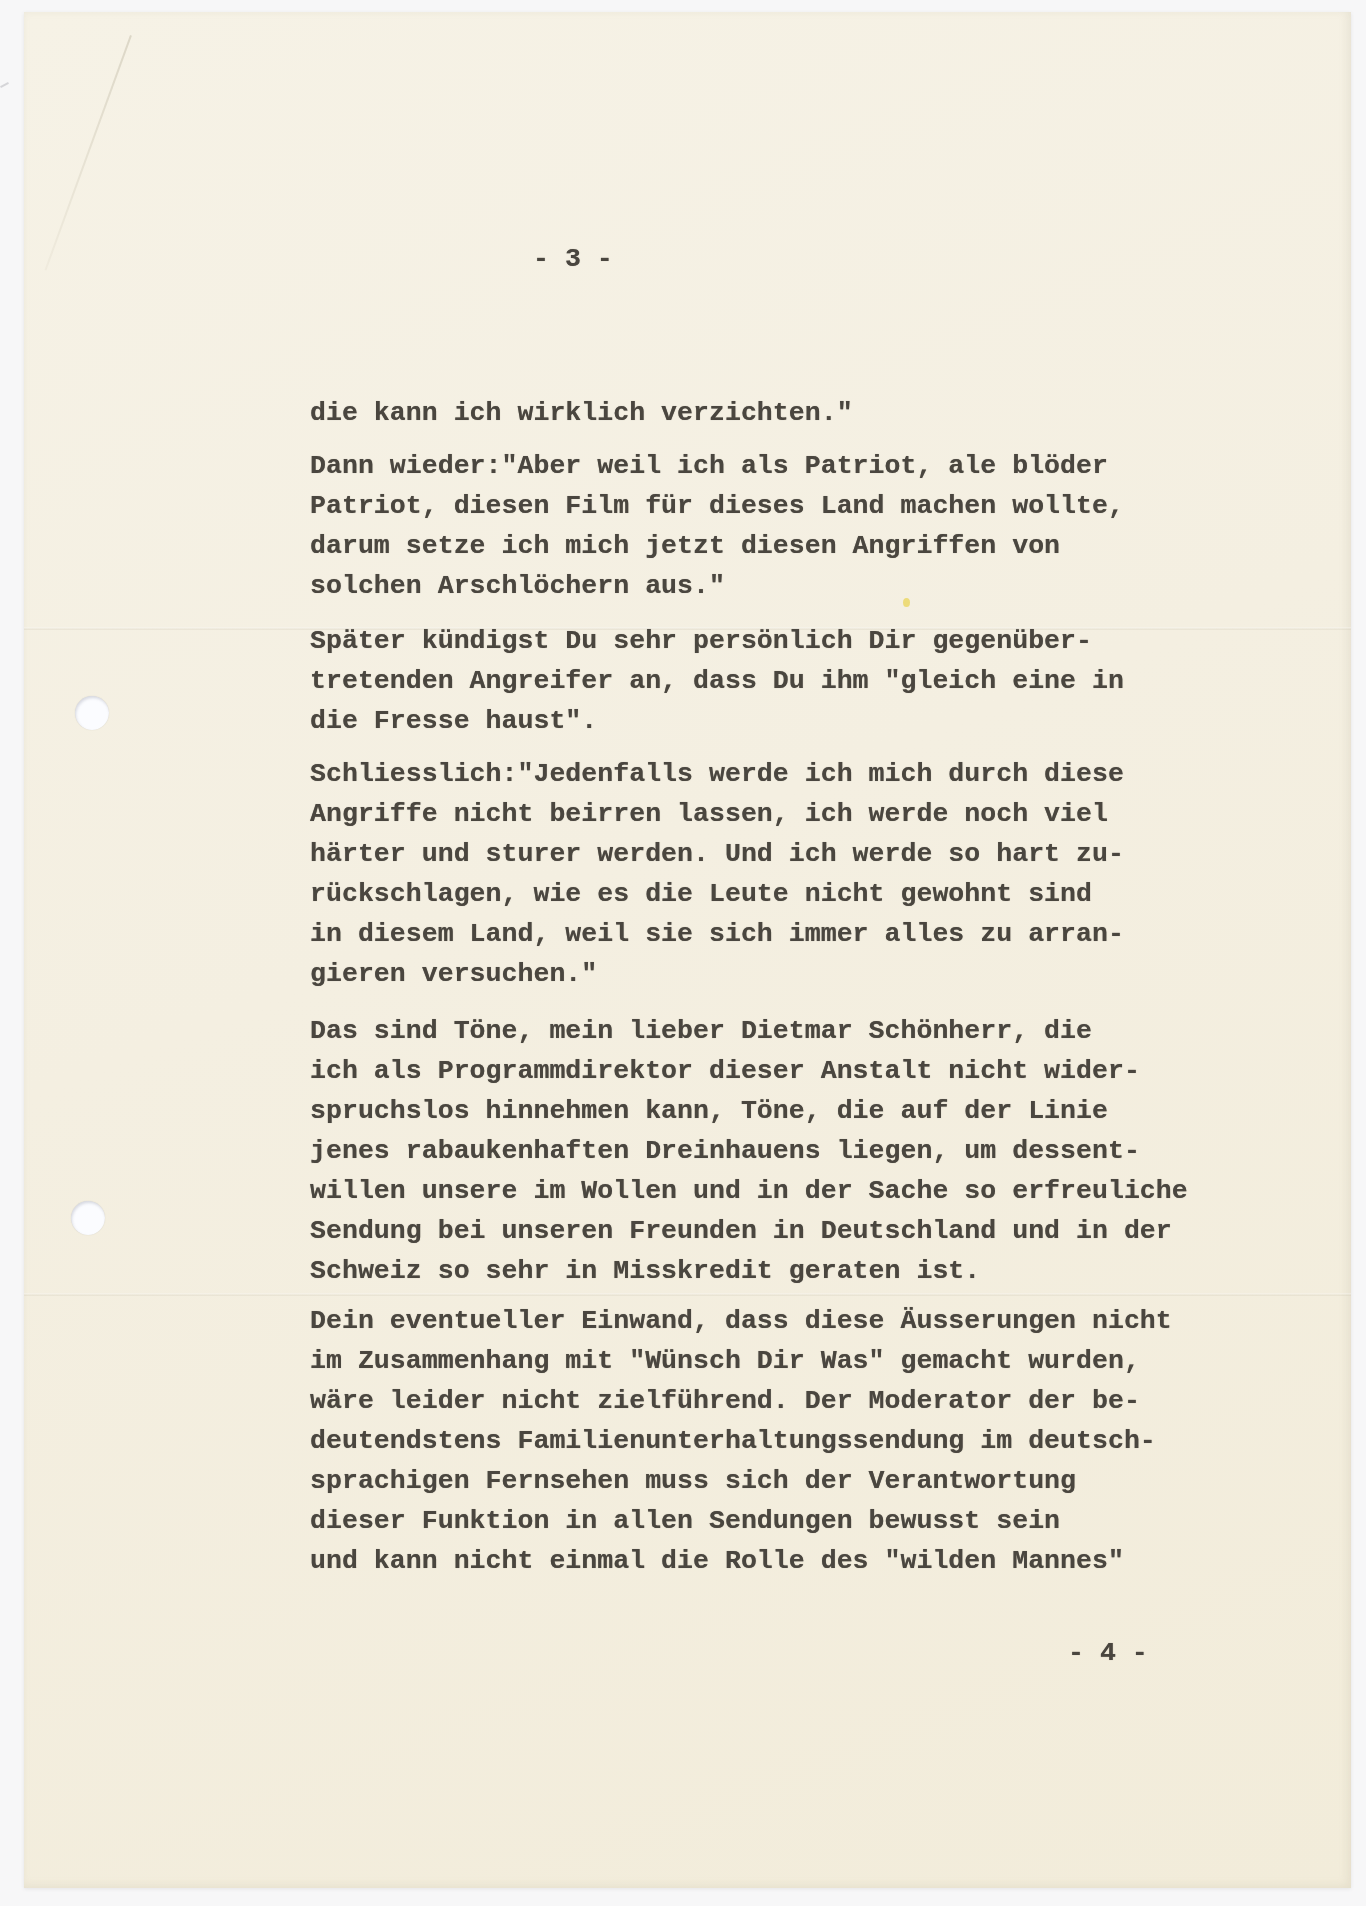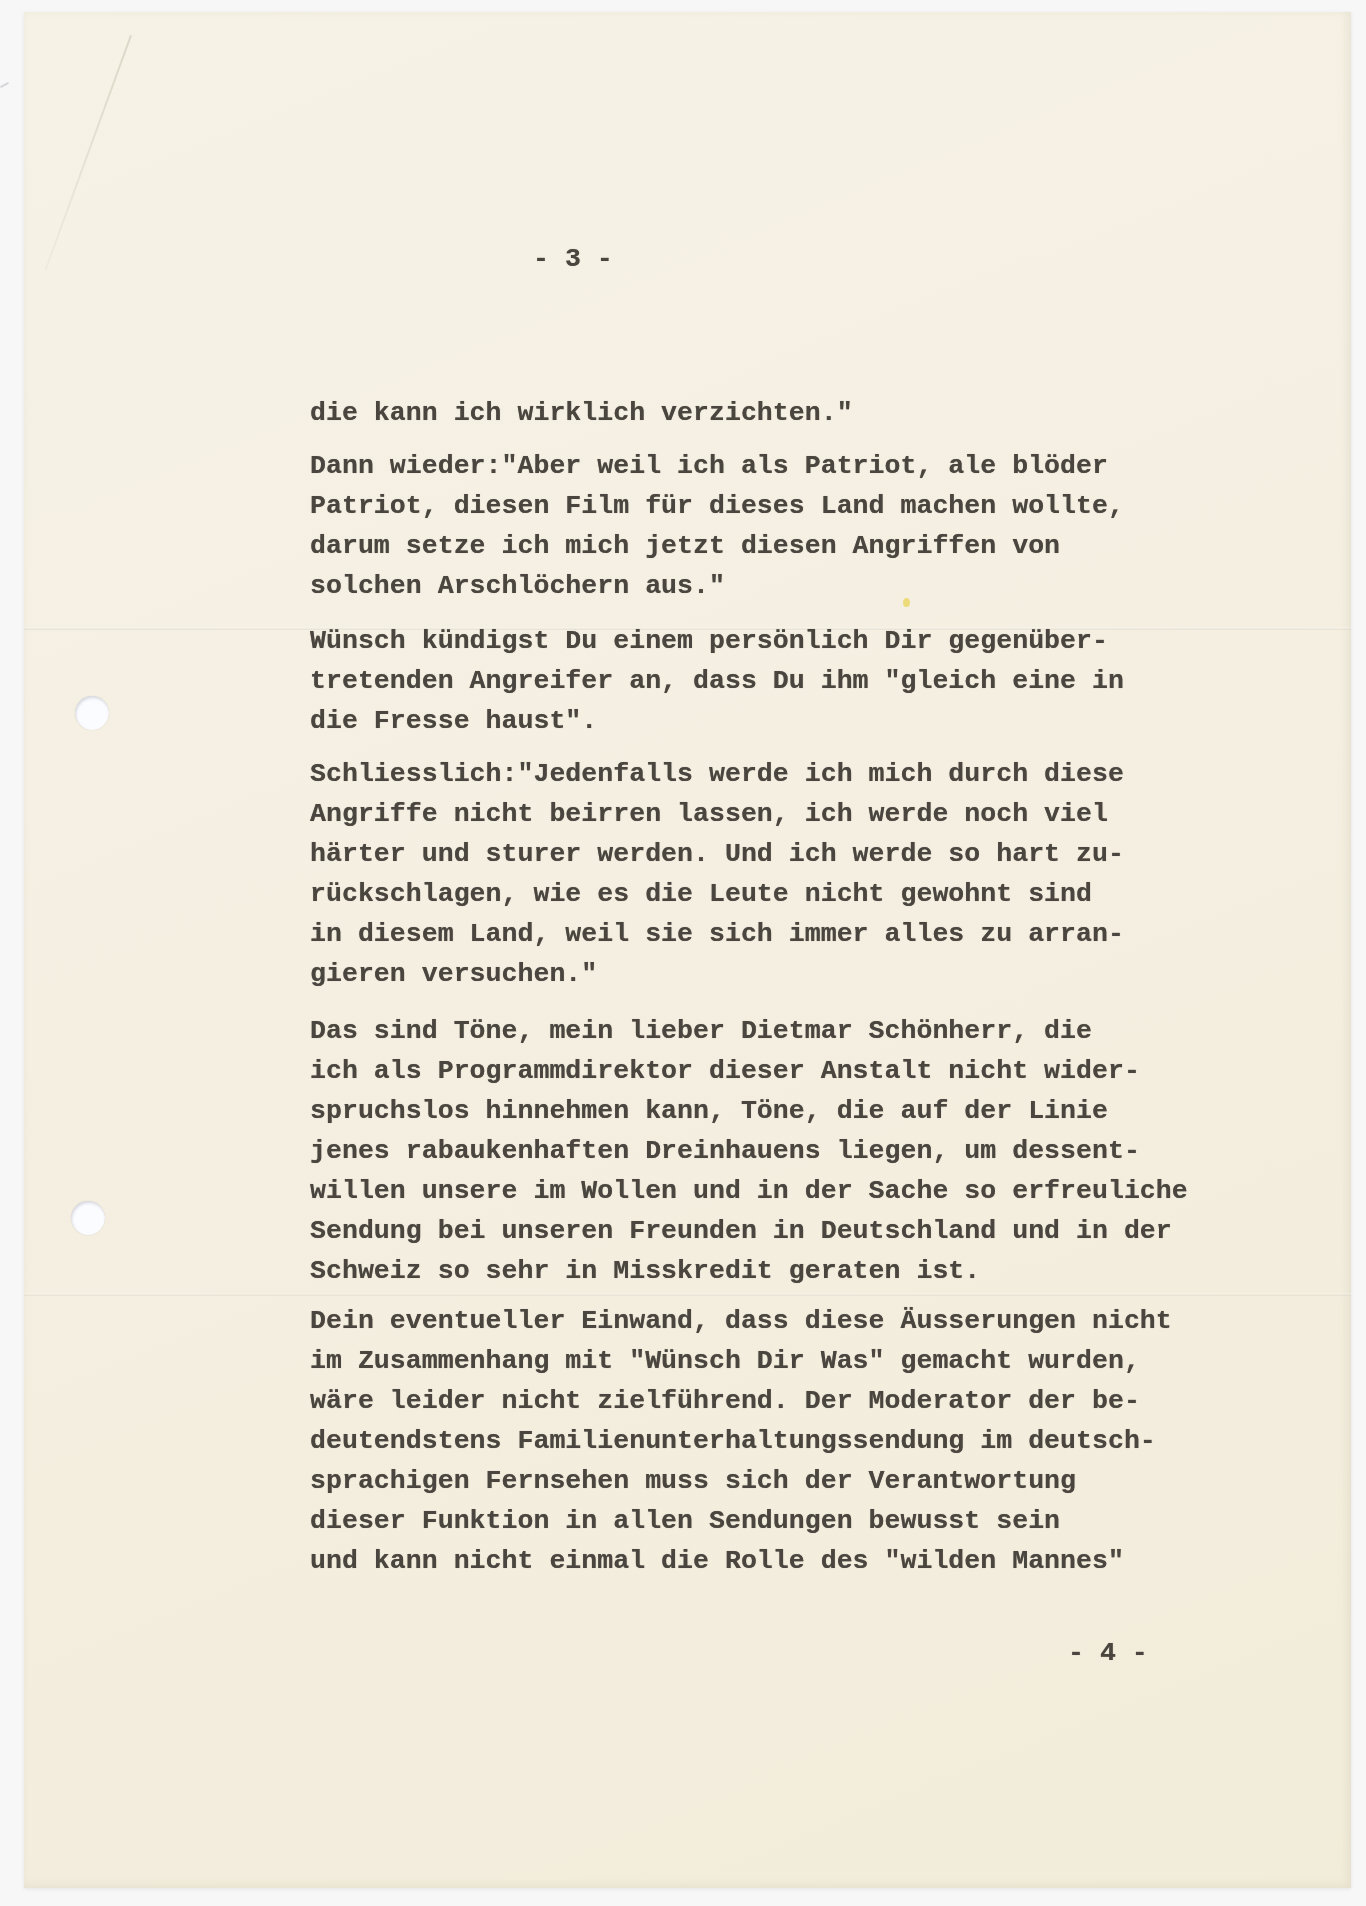"Wünsch kündigst Du einem persönlich" div.typewriter { text: Wünsch kündigst Du einem -> Später kündigst Du sehr }
